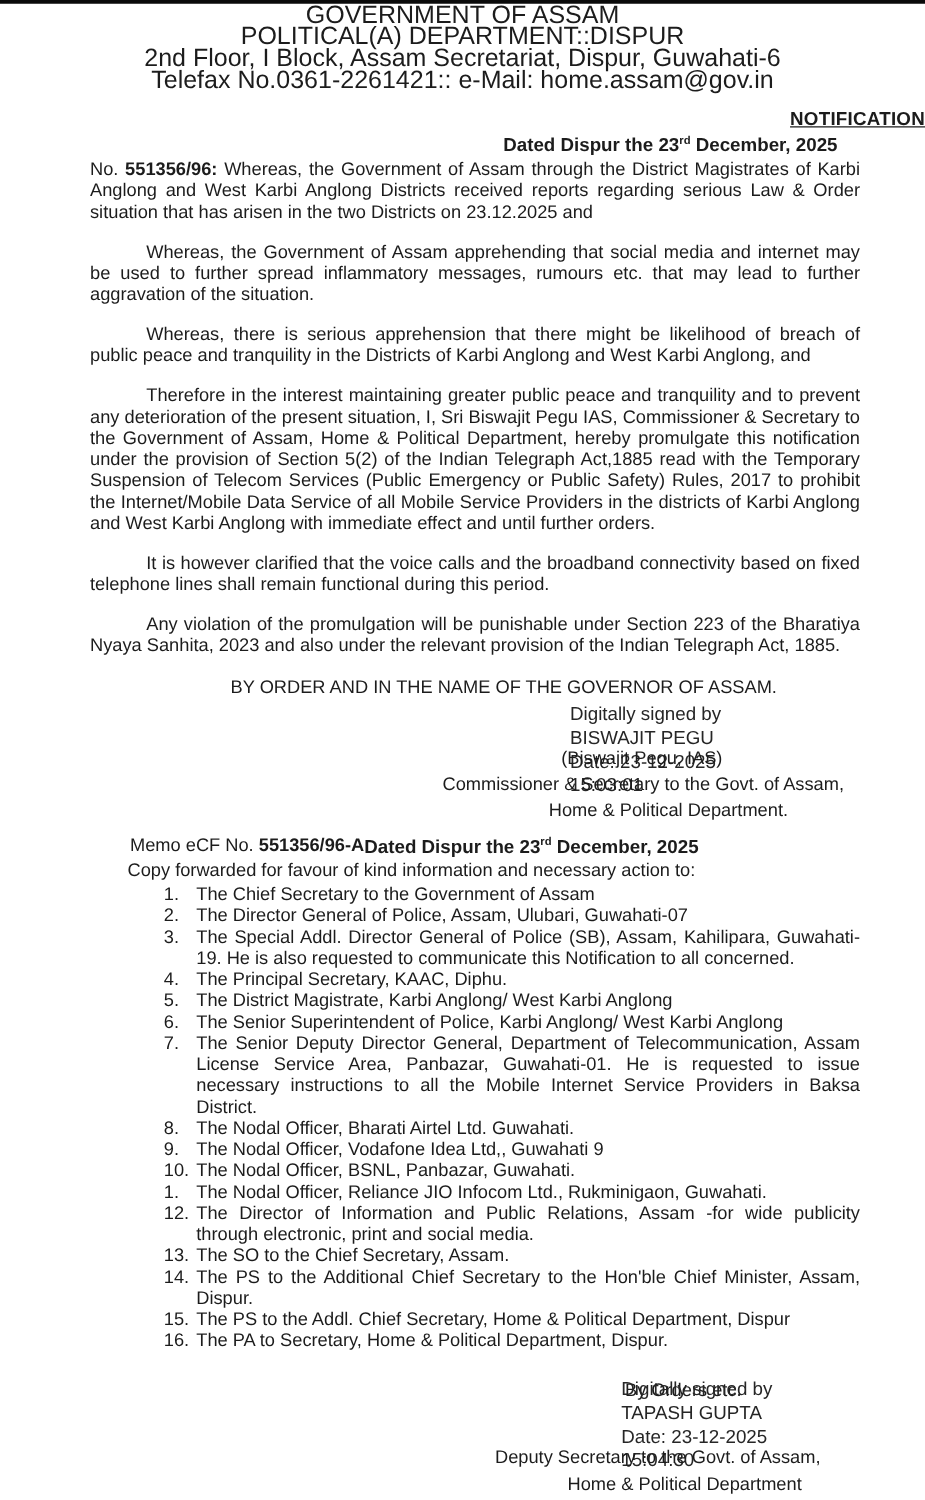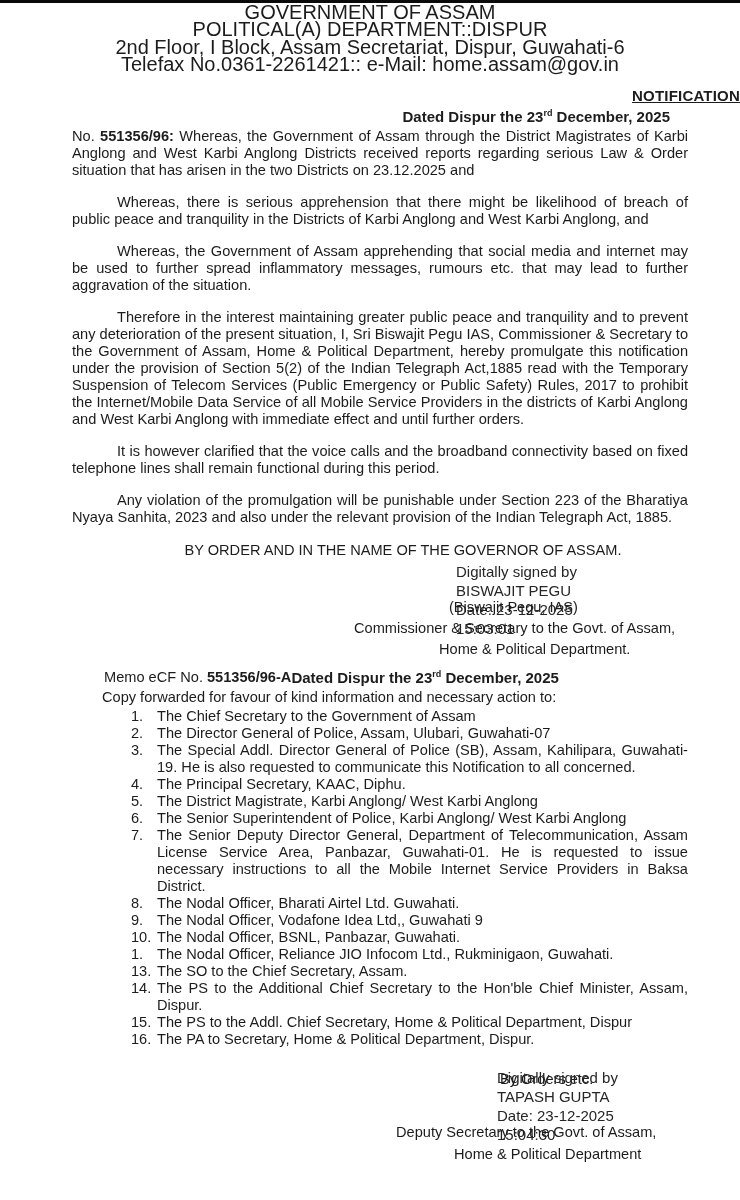"Whereas, there is serious apprehension" p.indent { order: before "Whereas, the Government of Assam apprehending" -> after "Whereas, the Government of Assam apprehending" }
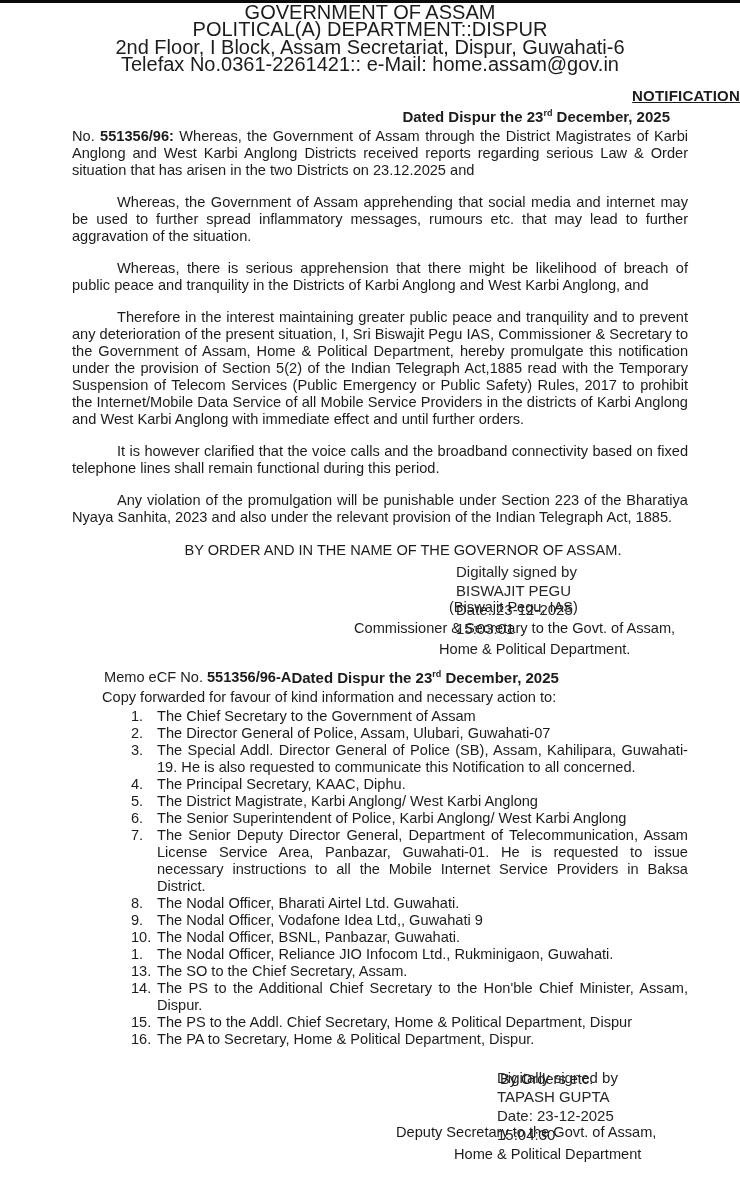"12." div.li { html: none -> <div> <span>12.</span> <span>The Director of Information and Public Relations, Assam -for wide publicity through electronic, print and social media.</span> </div> }
